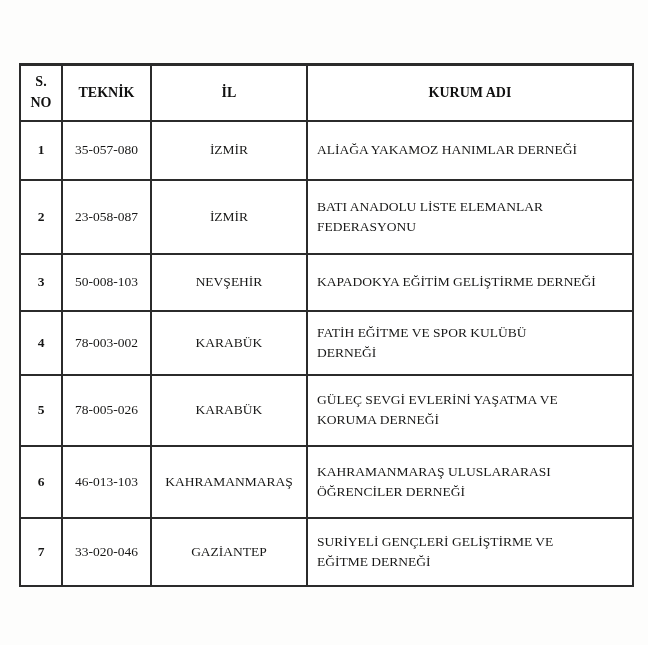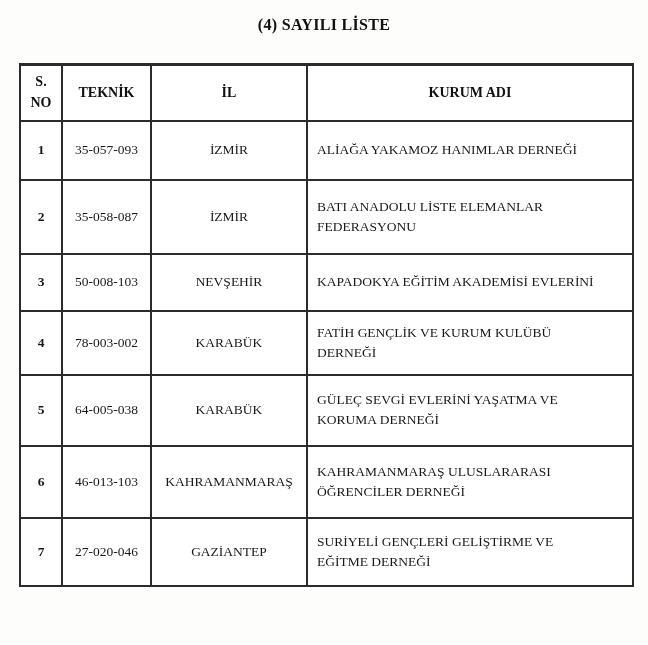"(4) SAYILI LİSTE" div.doc-title { html: <div>(4) SAYILI LİSTE</div> -> none }
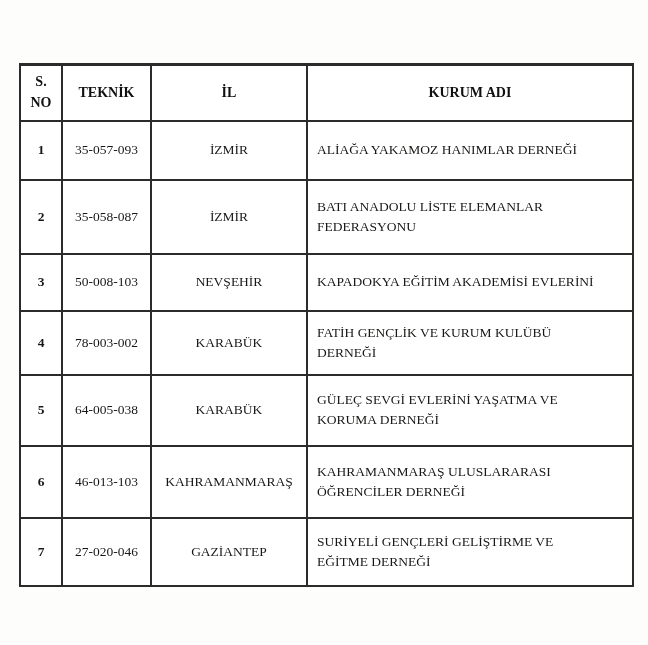"35-057-093" td.col-kutuk { text: 35-057-093 -> 35-057-080 }
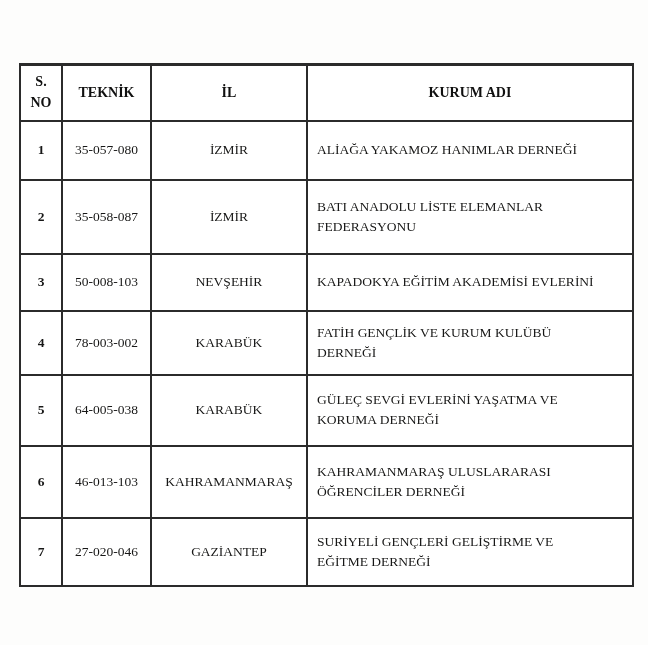"35-058-087" td.col-kutuk { text: 35-058-087 -> 23-058-087 }
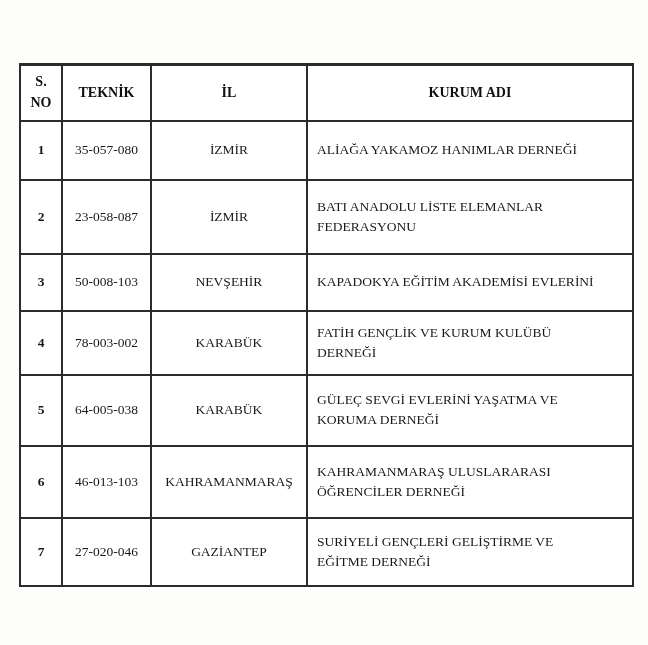"KAPADOKYA EĞİTİM AKADEMİSİ EVLERİNİ" td.col-kurum { text: AKADEMİSİ EVLERİNİ -> GELİŞTİRME DERNEĞİ }
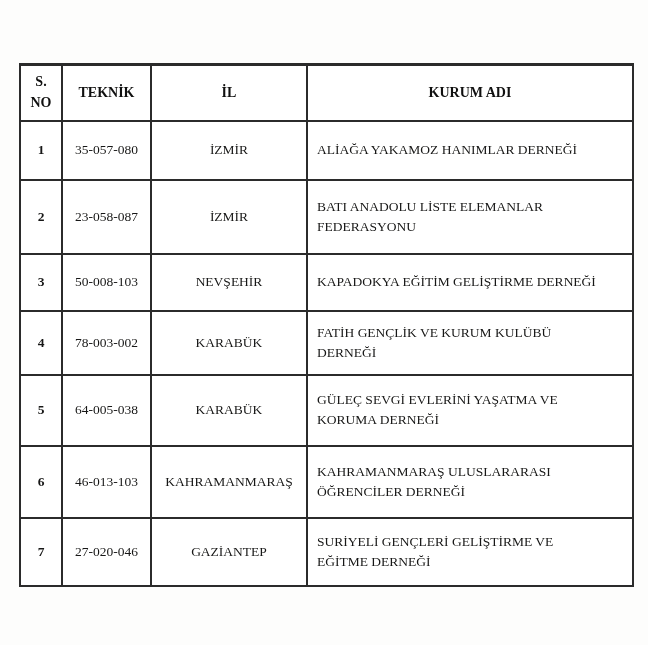"FATİH GENÇLİK VE KURUM KULÜBÜ" td.col-kurum { text: GENÇLİK VE KURUM -> EĞİTME VE SPOR }
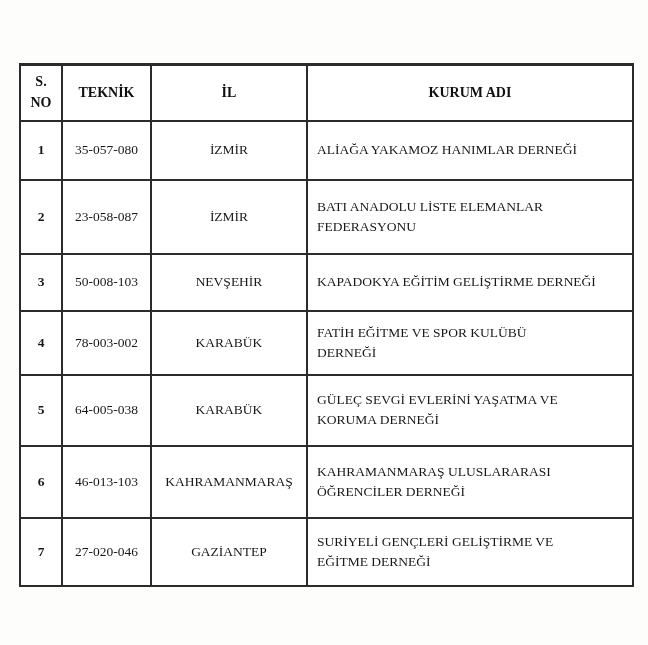"64-005-038" td.col-kutuk { text: 64-005-038 -> 78-005-026 }
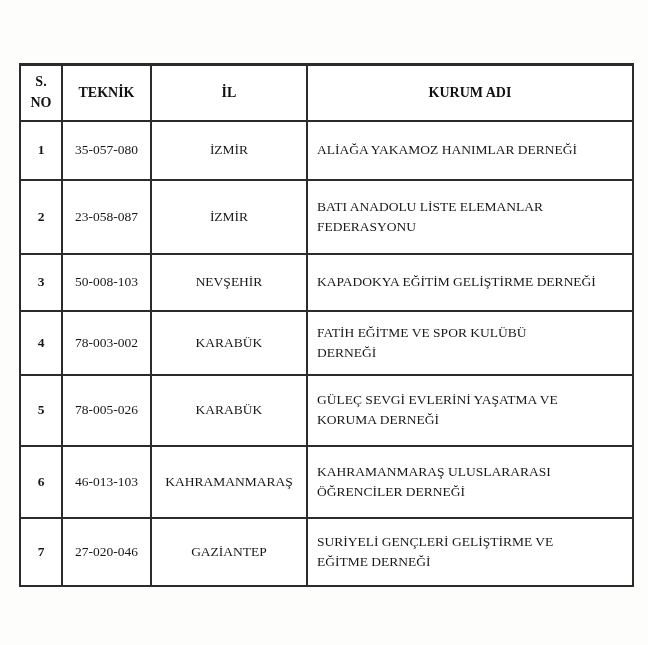"27-020-046" td.col-kutuk { text: 27-020-046 -> 33-020-046 }
